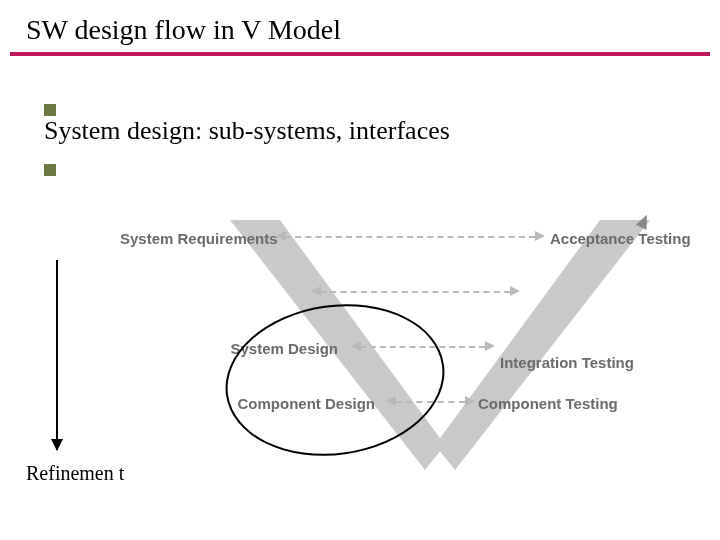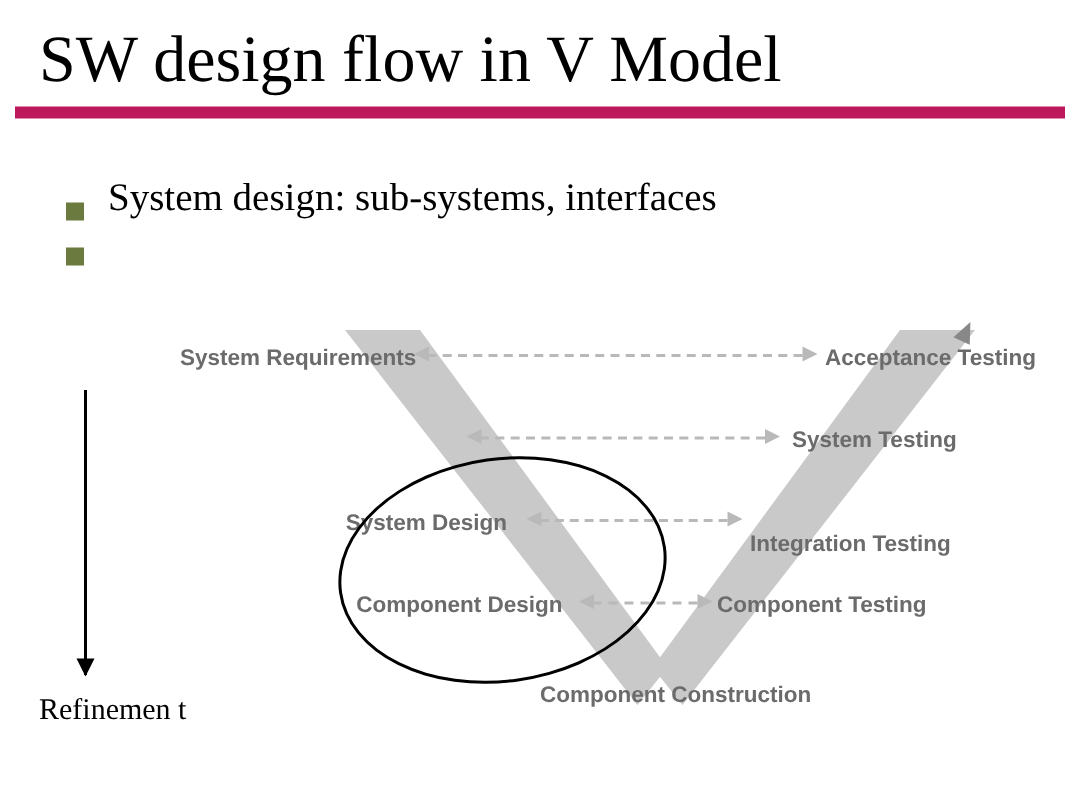"SW design flow in V" .title { border-bottom: 8px solid #be185d -> 4px solid #be185d; font-size: 44px -> 28px }
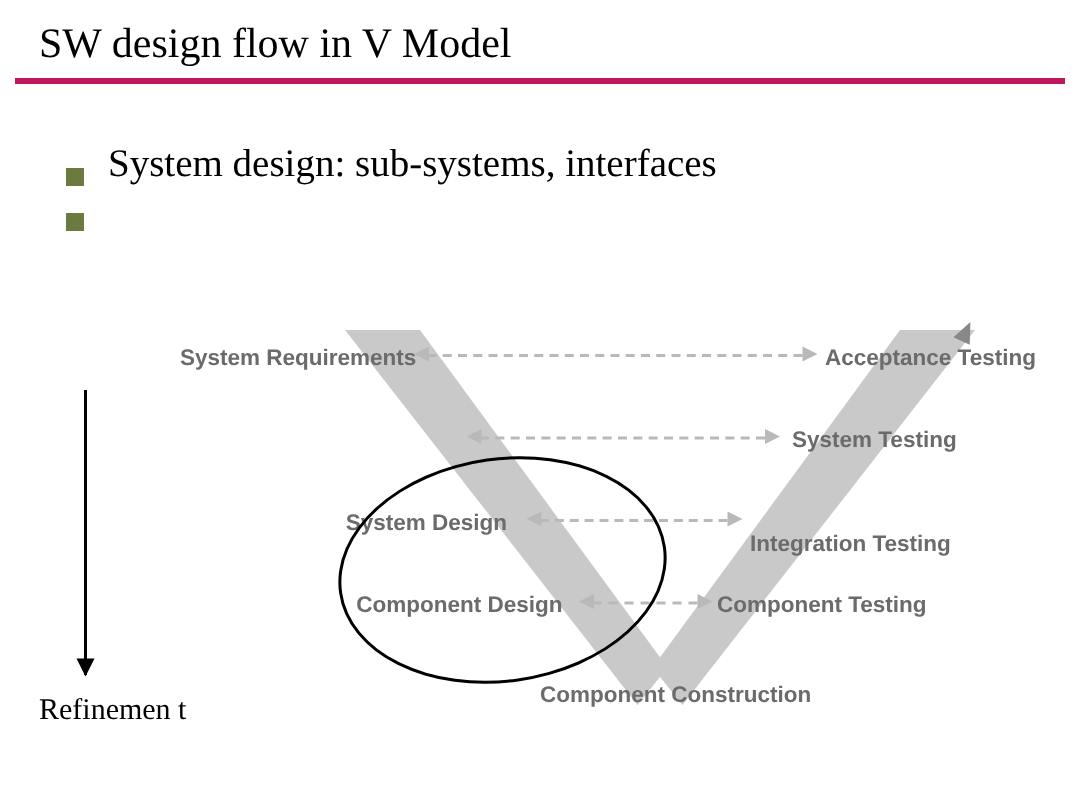"System design: sub-systems, interfaces" .bullet-row { align-items: flex-end -> flex-start; flex-direction: none -> column }
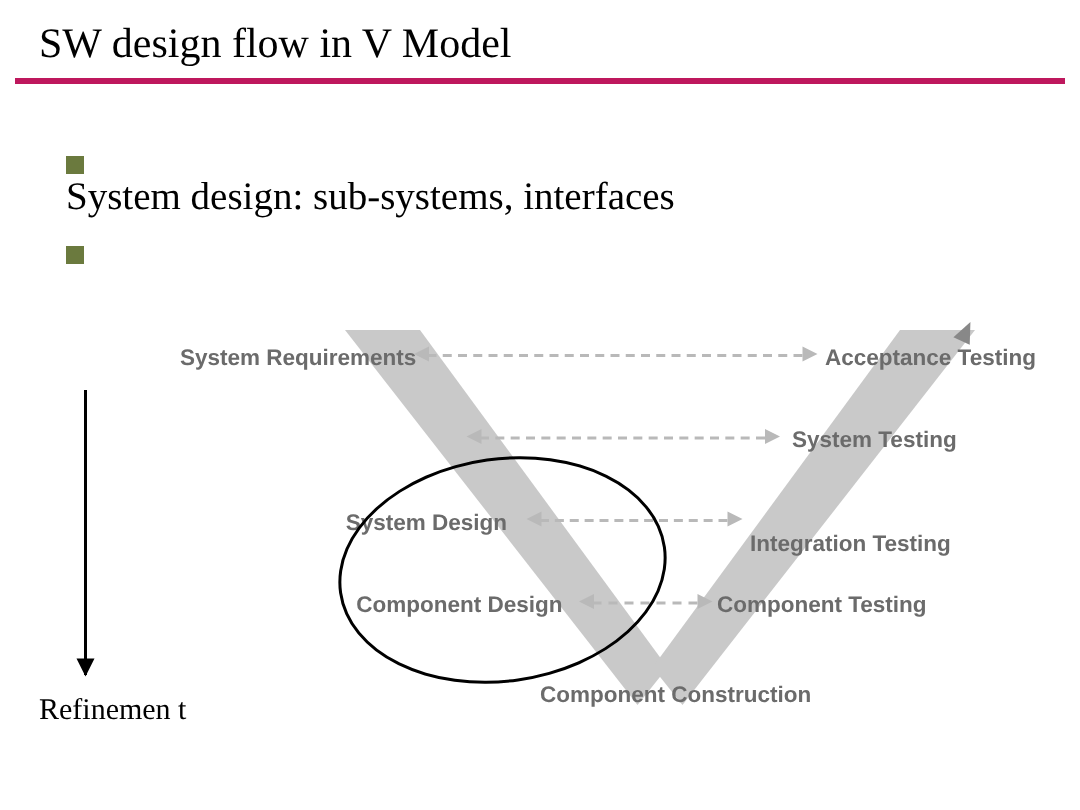"System Testing" div.stage-label { html: <div>System Testing</div> -> none }
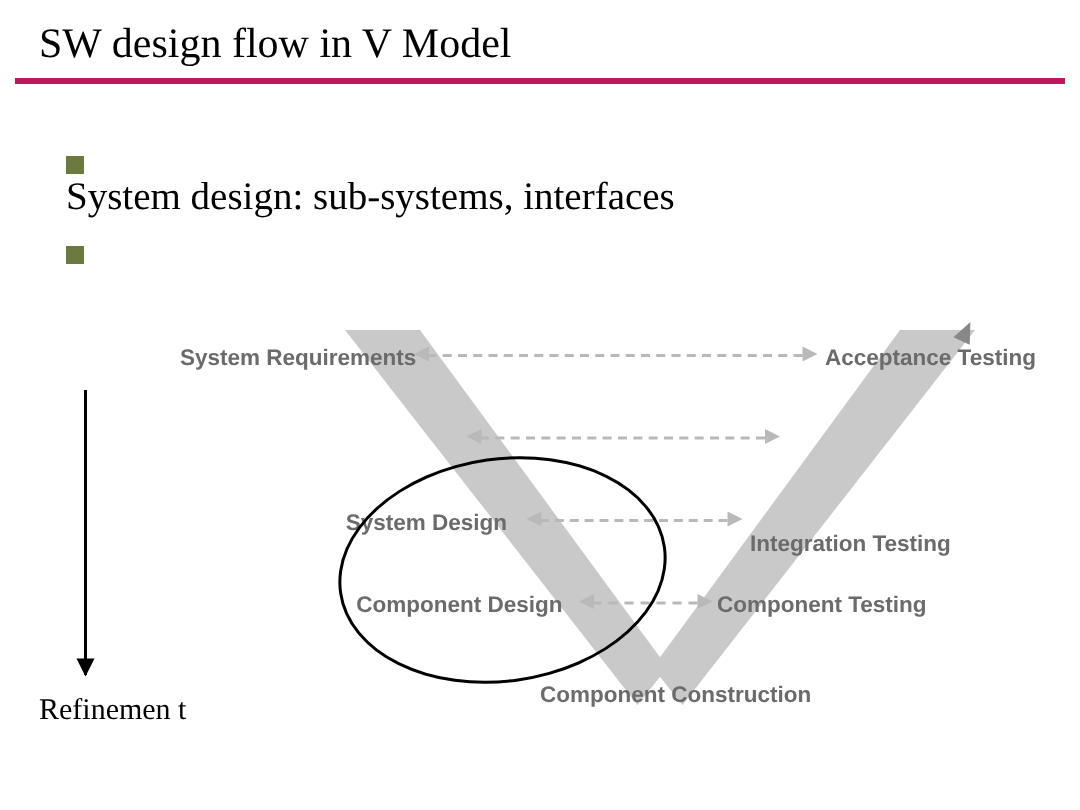"Component Construction" div.stage-label { html: <div>Component Construction</div> -> none }
